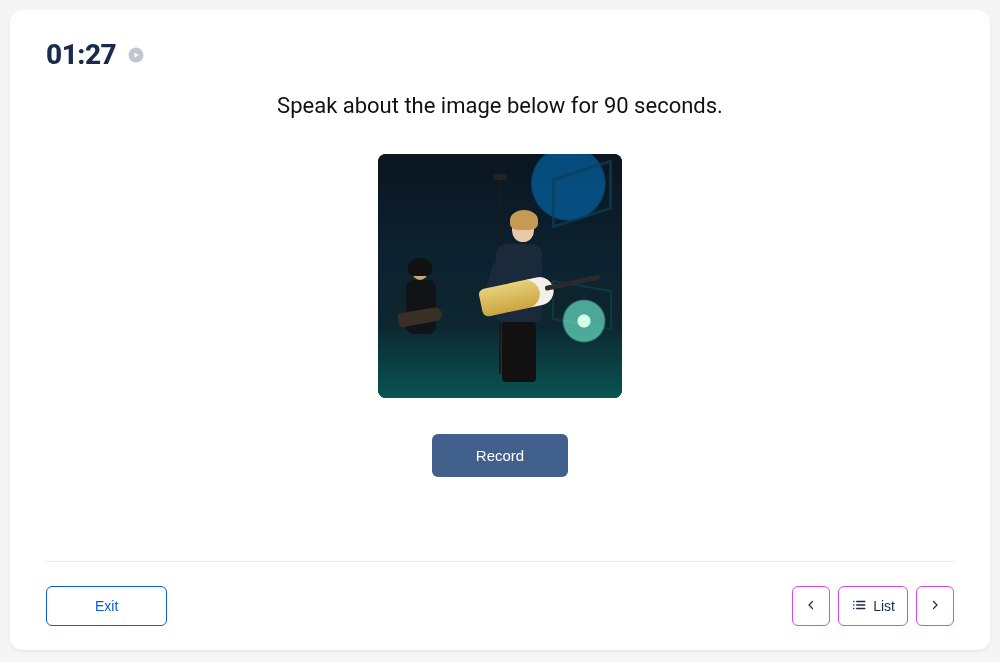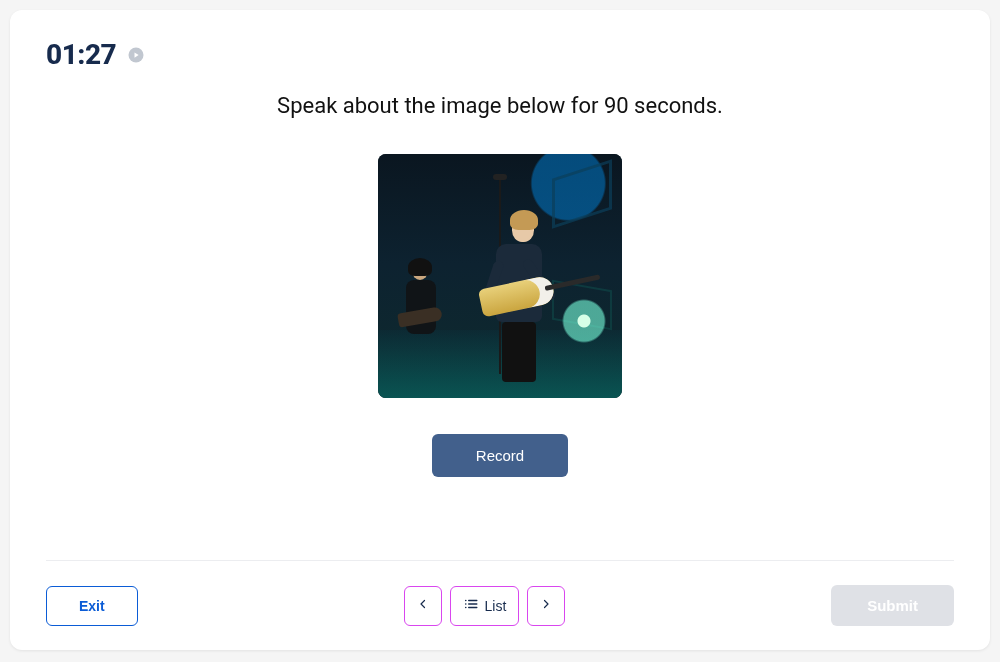"Exit" .exit-btn { font-weight: 700 -> 400; padding: 11px 32px -> 11px 48px }
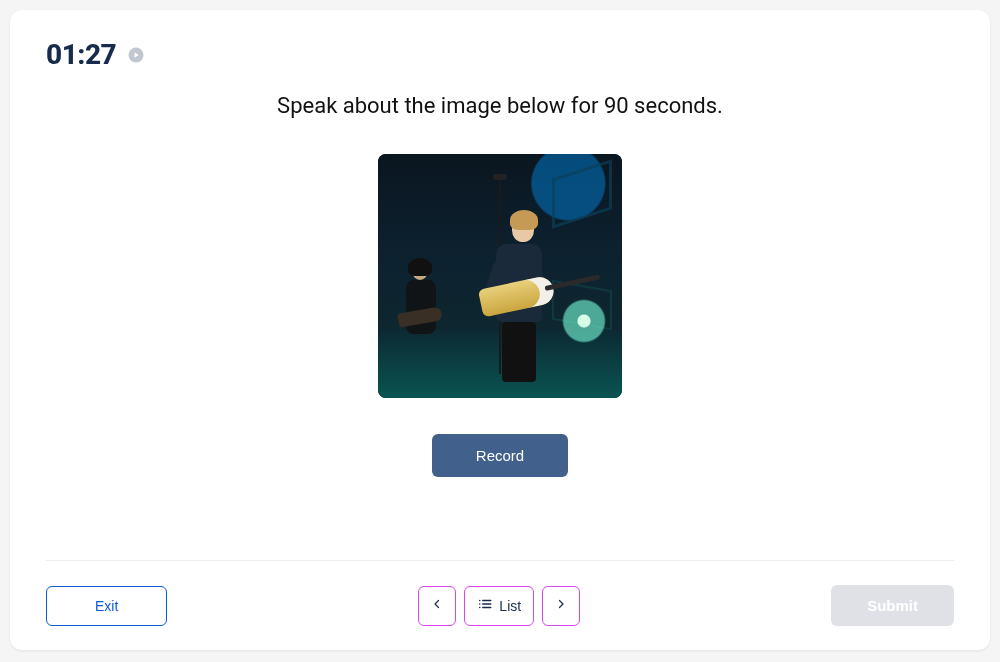"Submit" button.submit-btn { html: <button>Submit</button> -> none }
